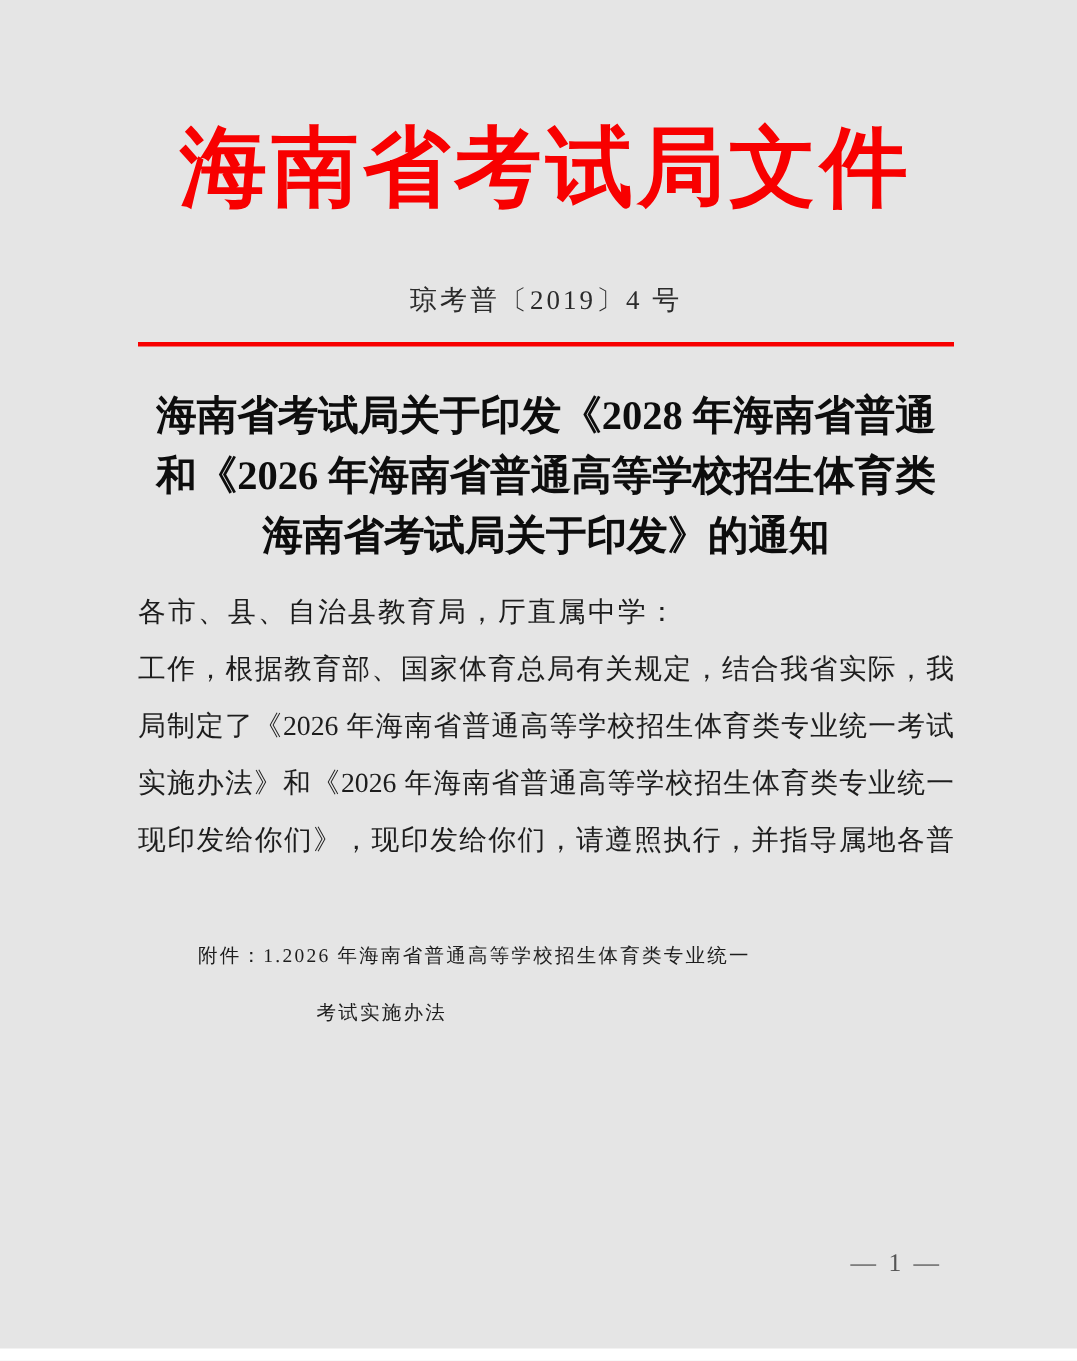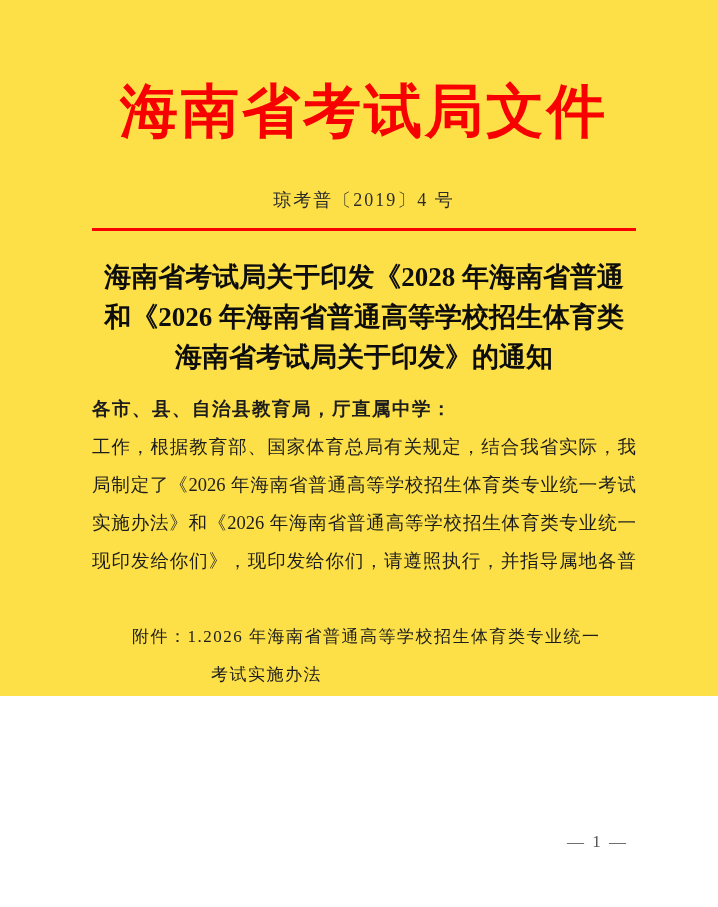"海南省考试局文件" .doc-page { background: #fde047 -> #e5e5e5; height: 696px -> 899px }
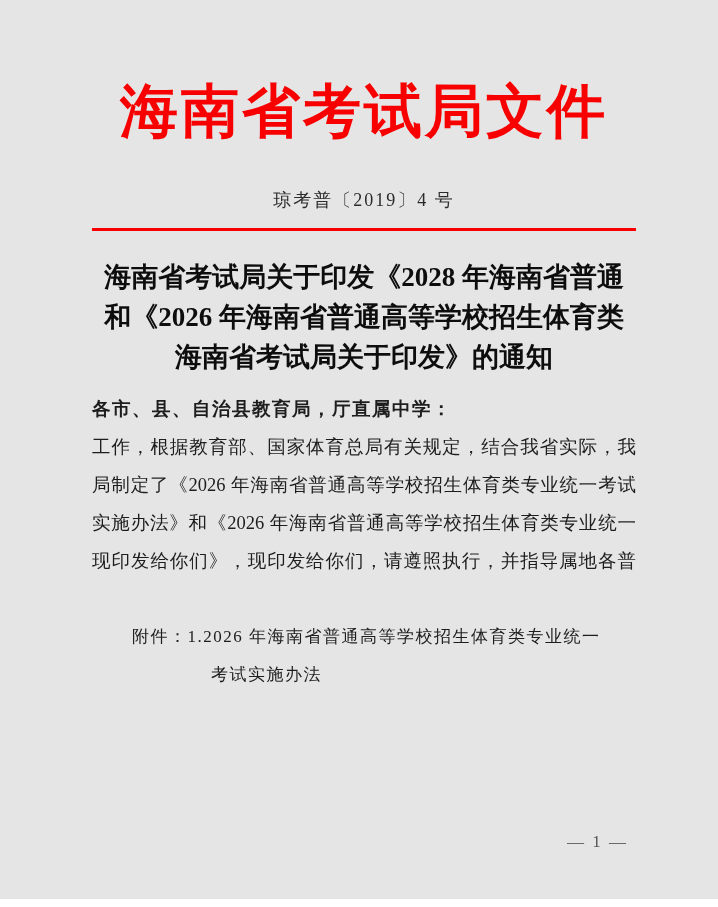"各市、县、自治县教育局，厅直属中学：" .b-line.salutation { font-weight: bold -> none }
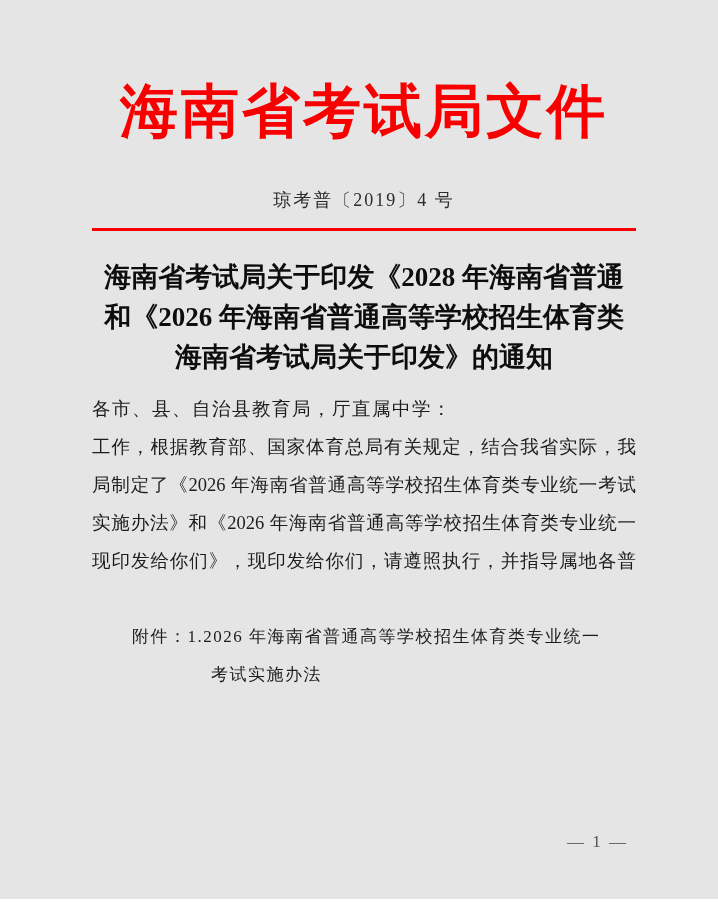"附件：1.2026 年海南省普通高等学校招生体育类专业统一" .attachment { font-size: 17px -> 13px }
